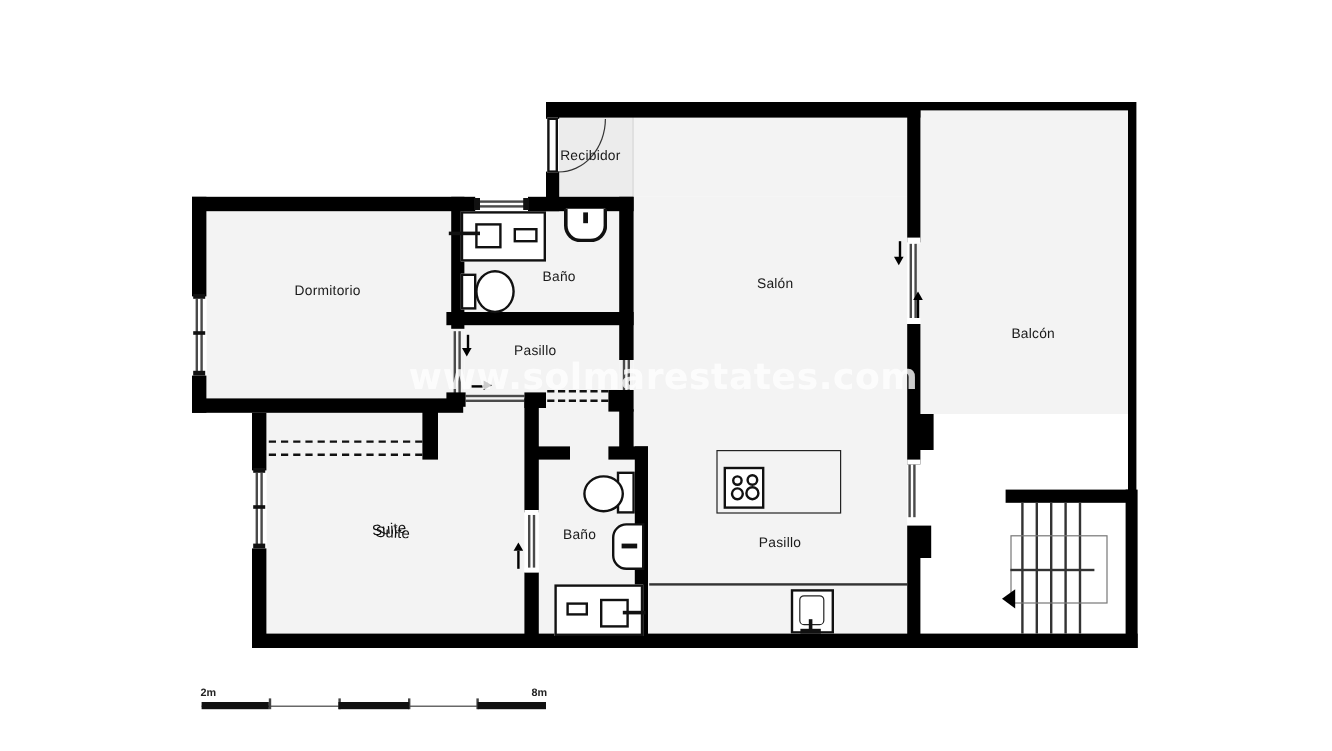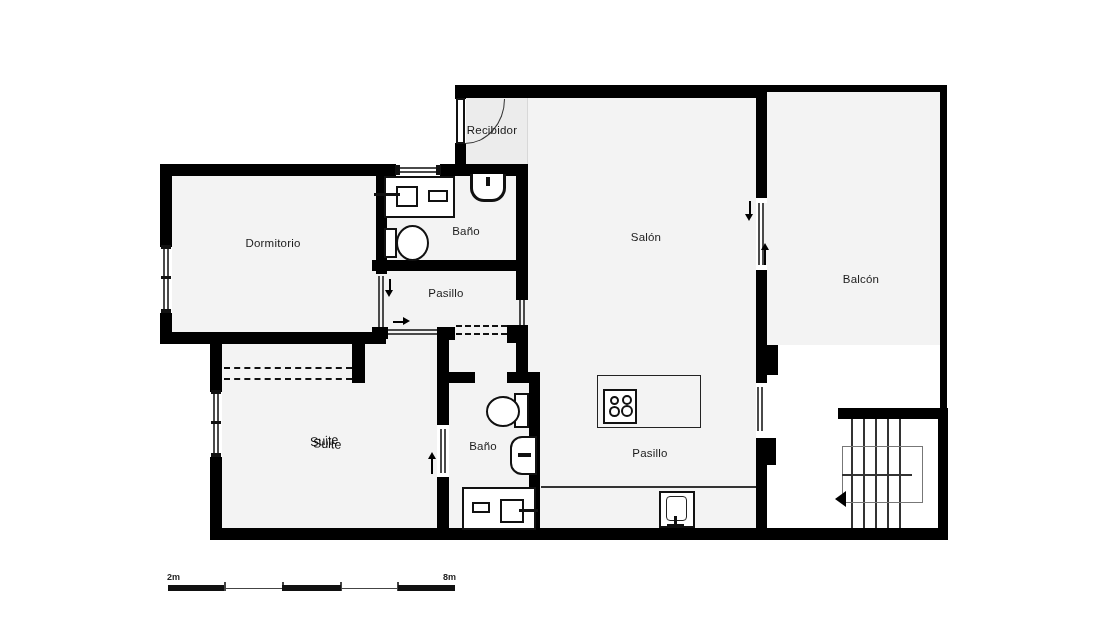"www.solmarestates.com" div.wm { html: none -> <div>www.solmarestates.com</div> }
